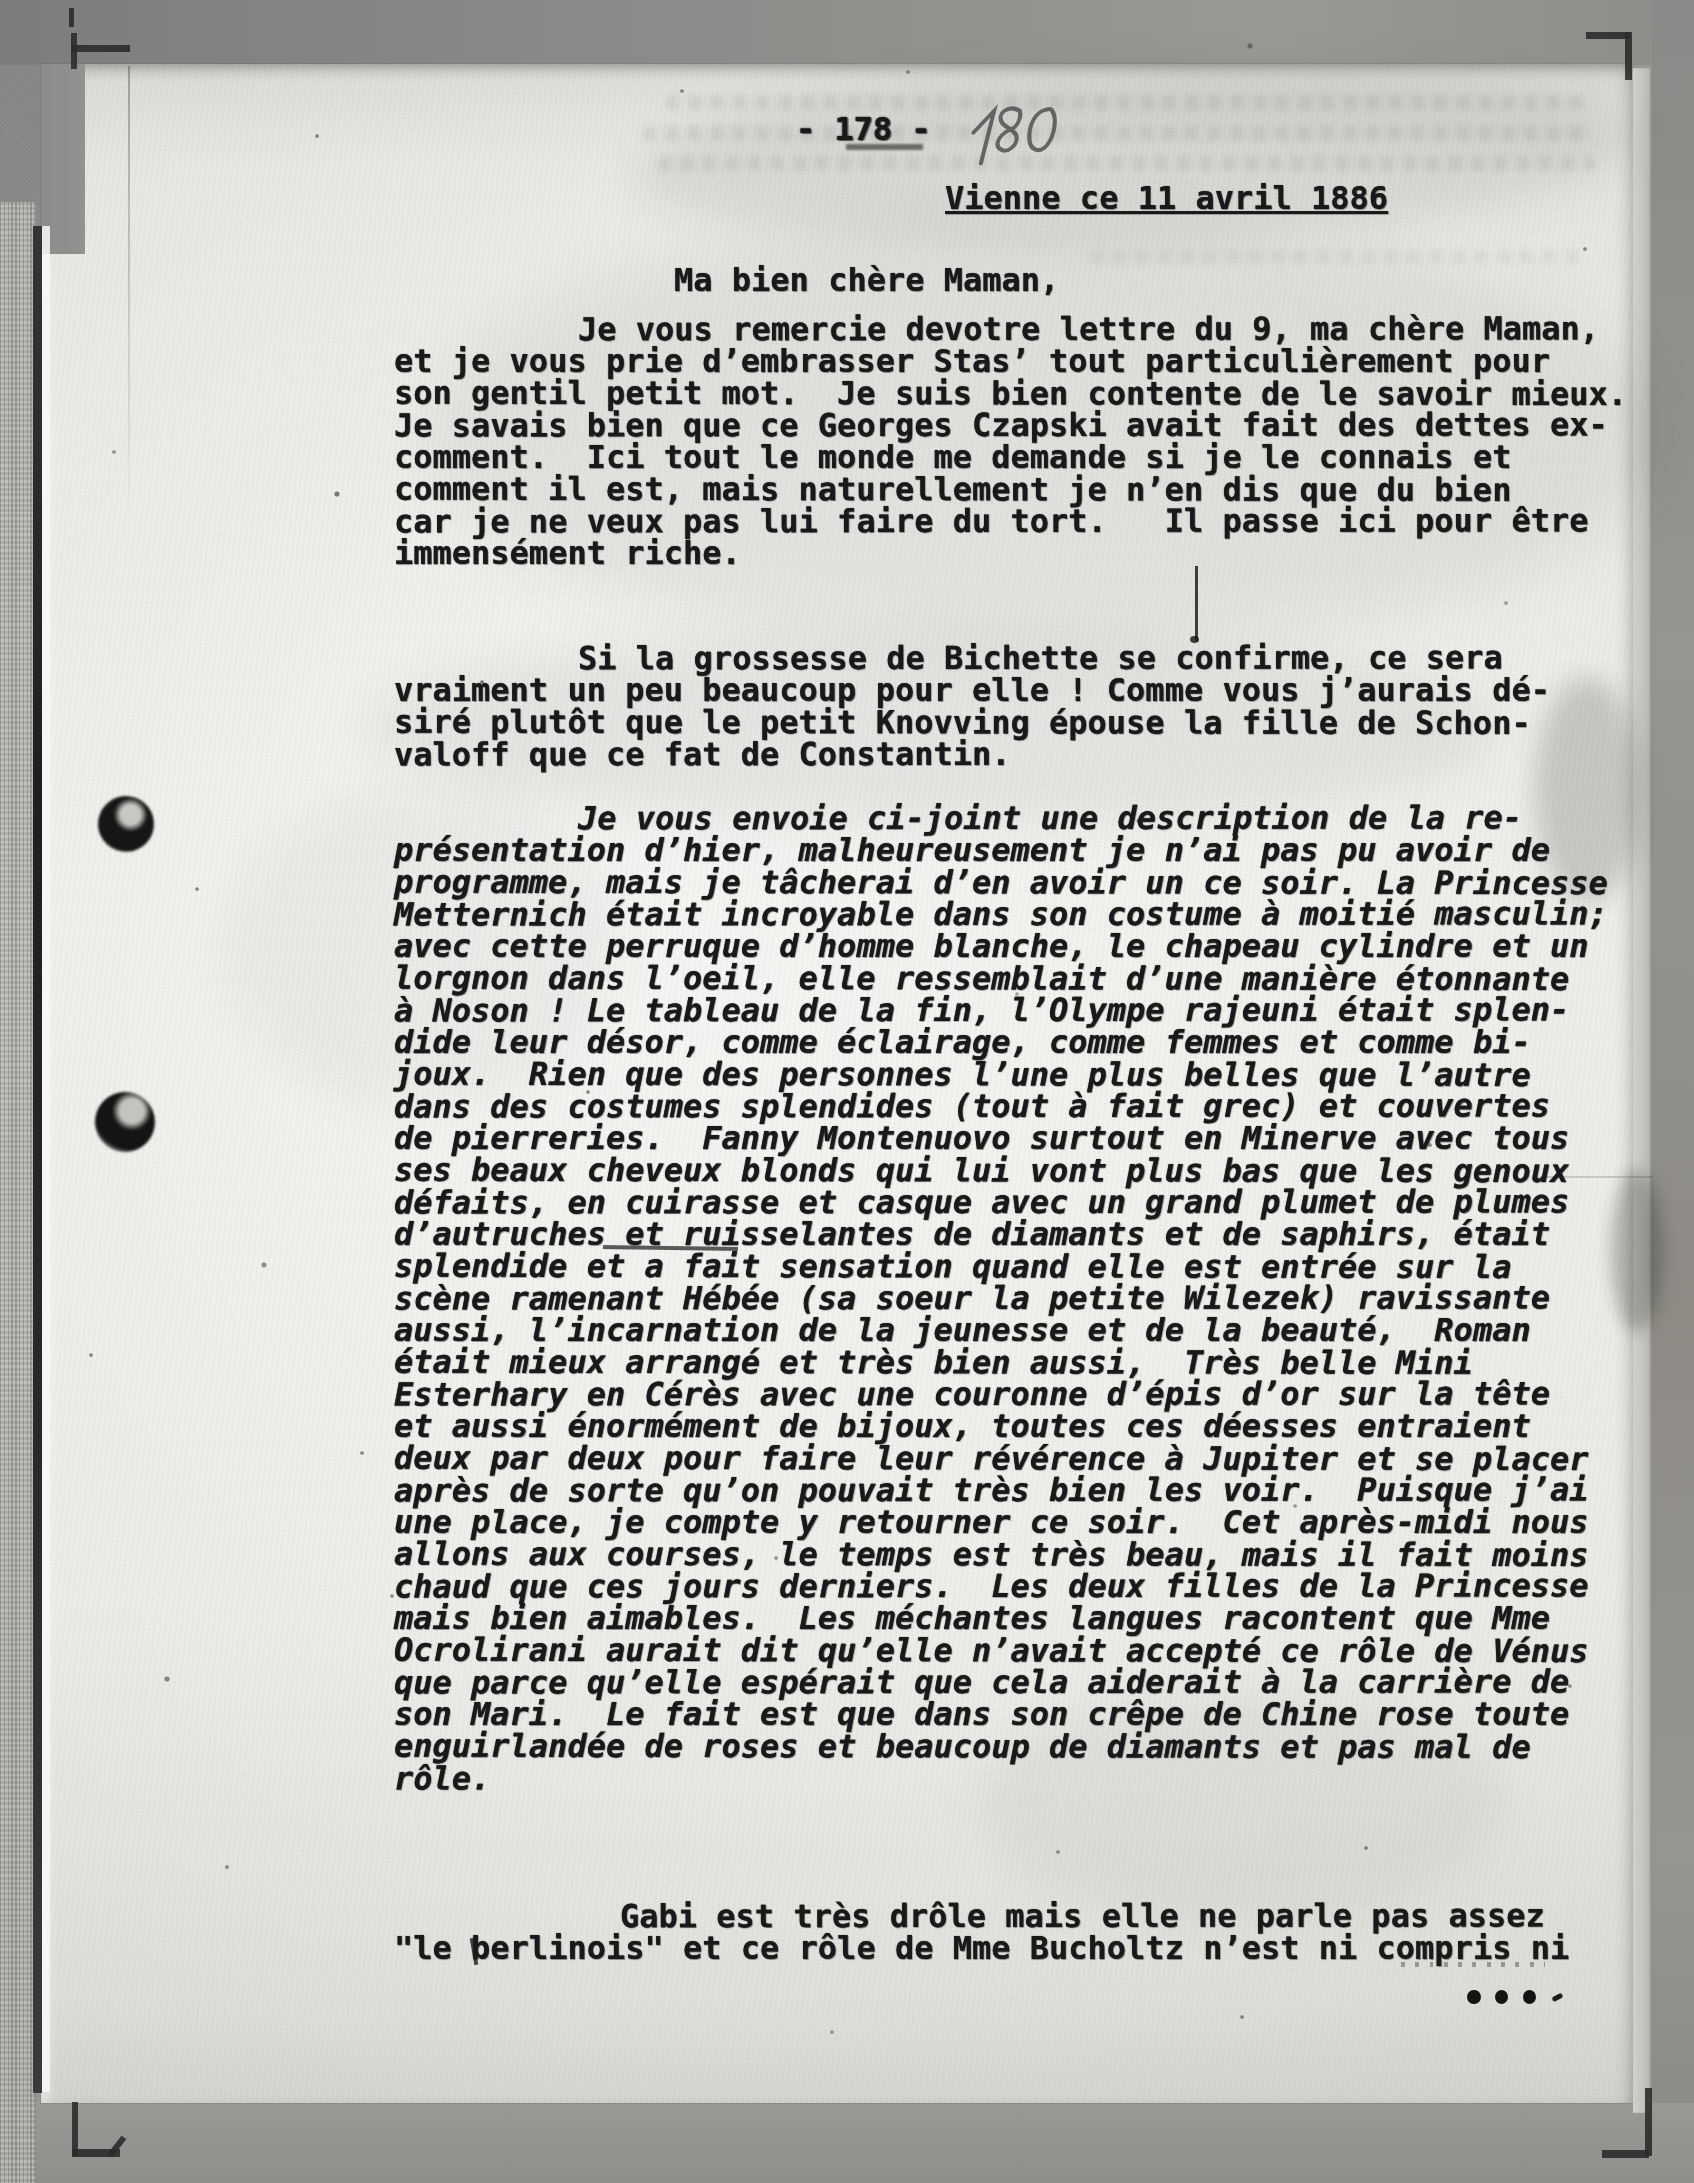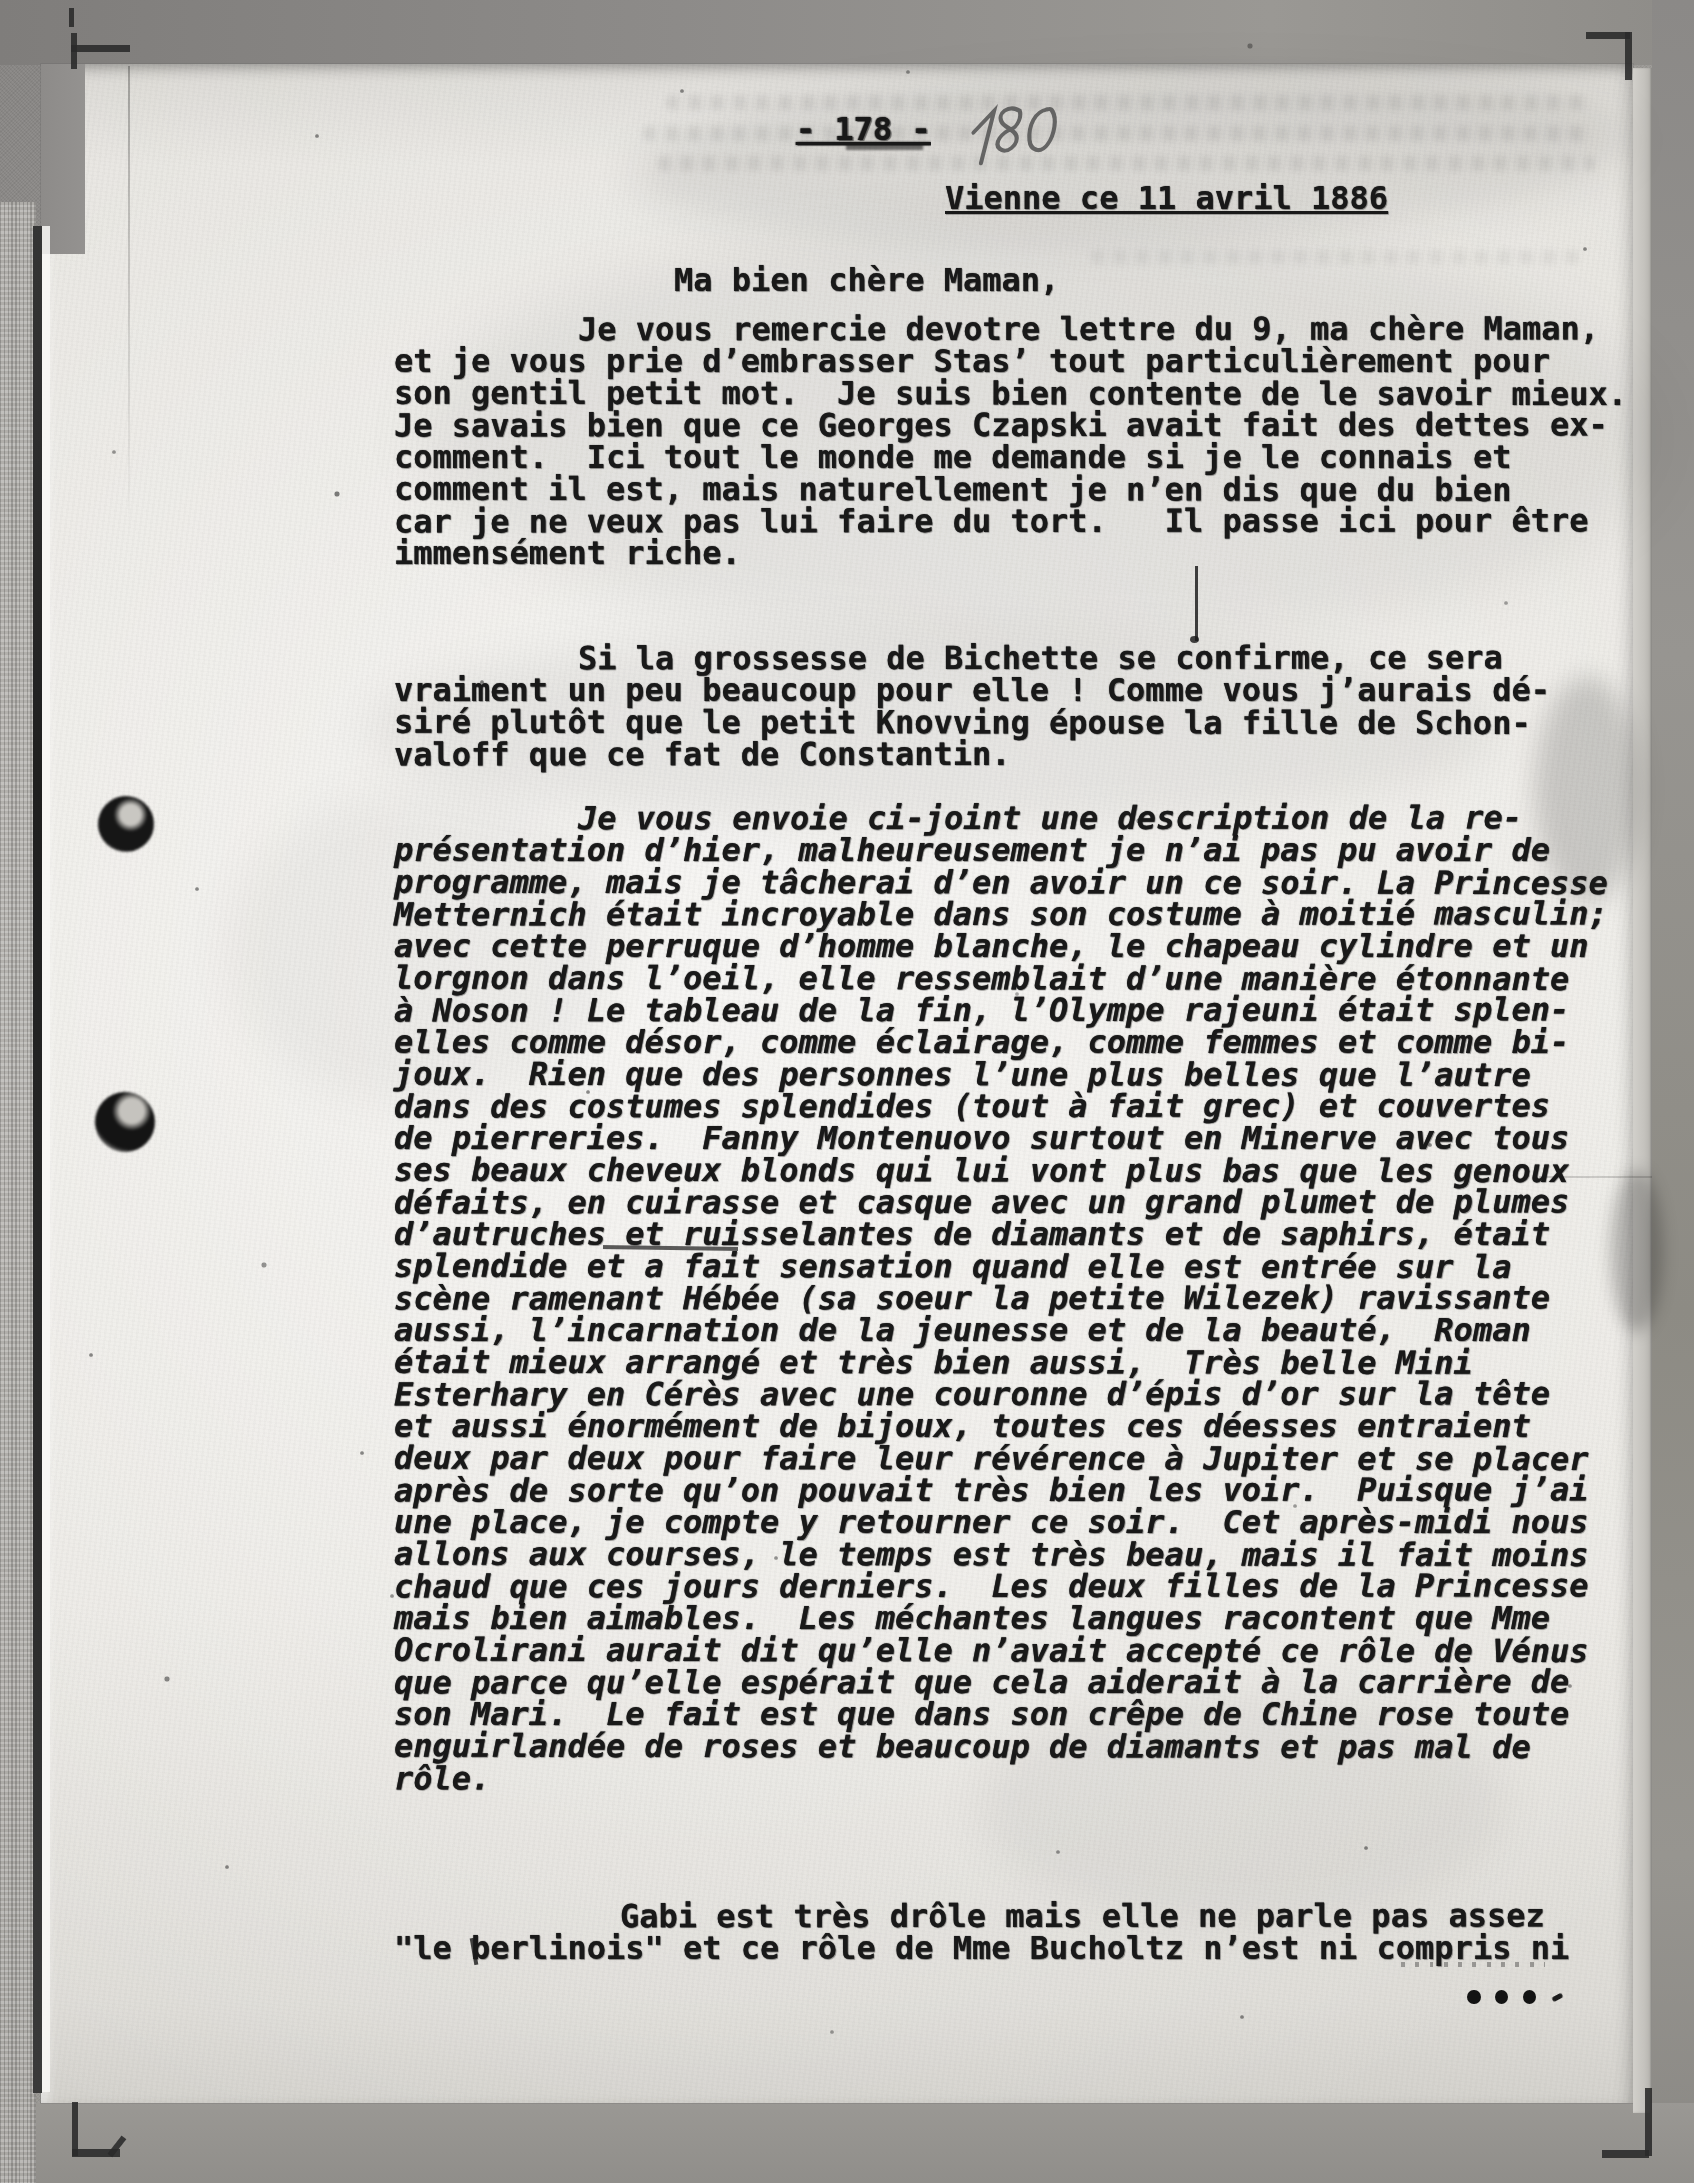"- 178 -" .page-number-typed { text-decoration: underline -> none }
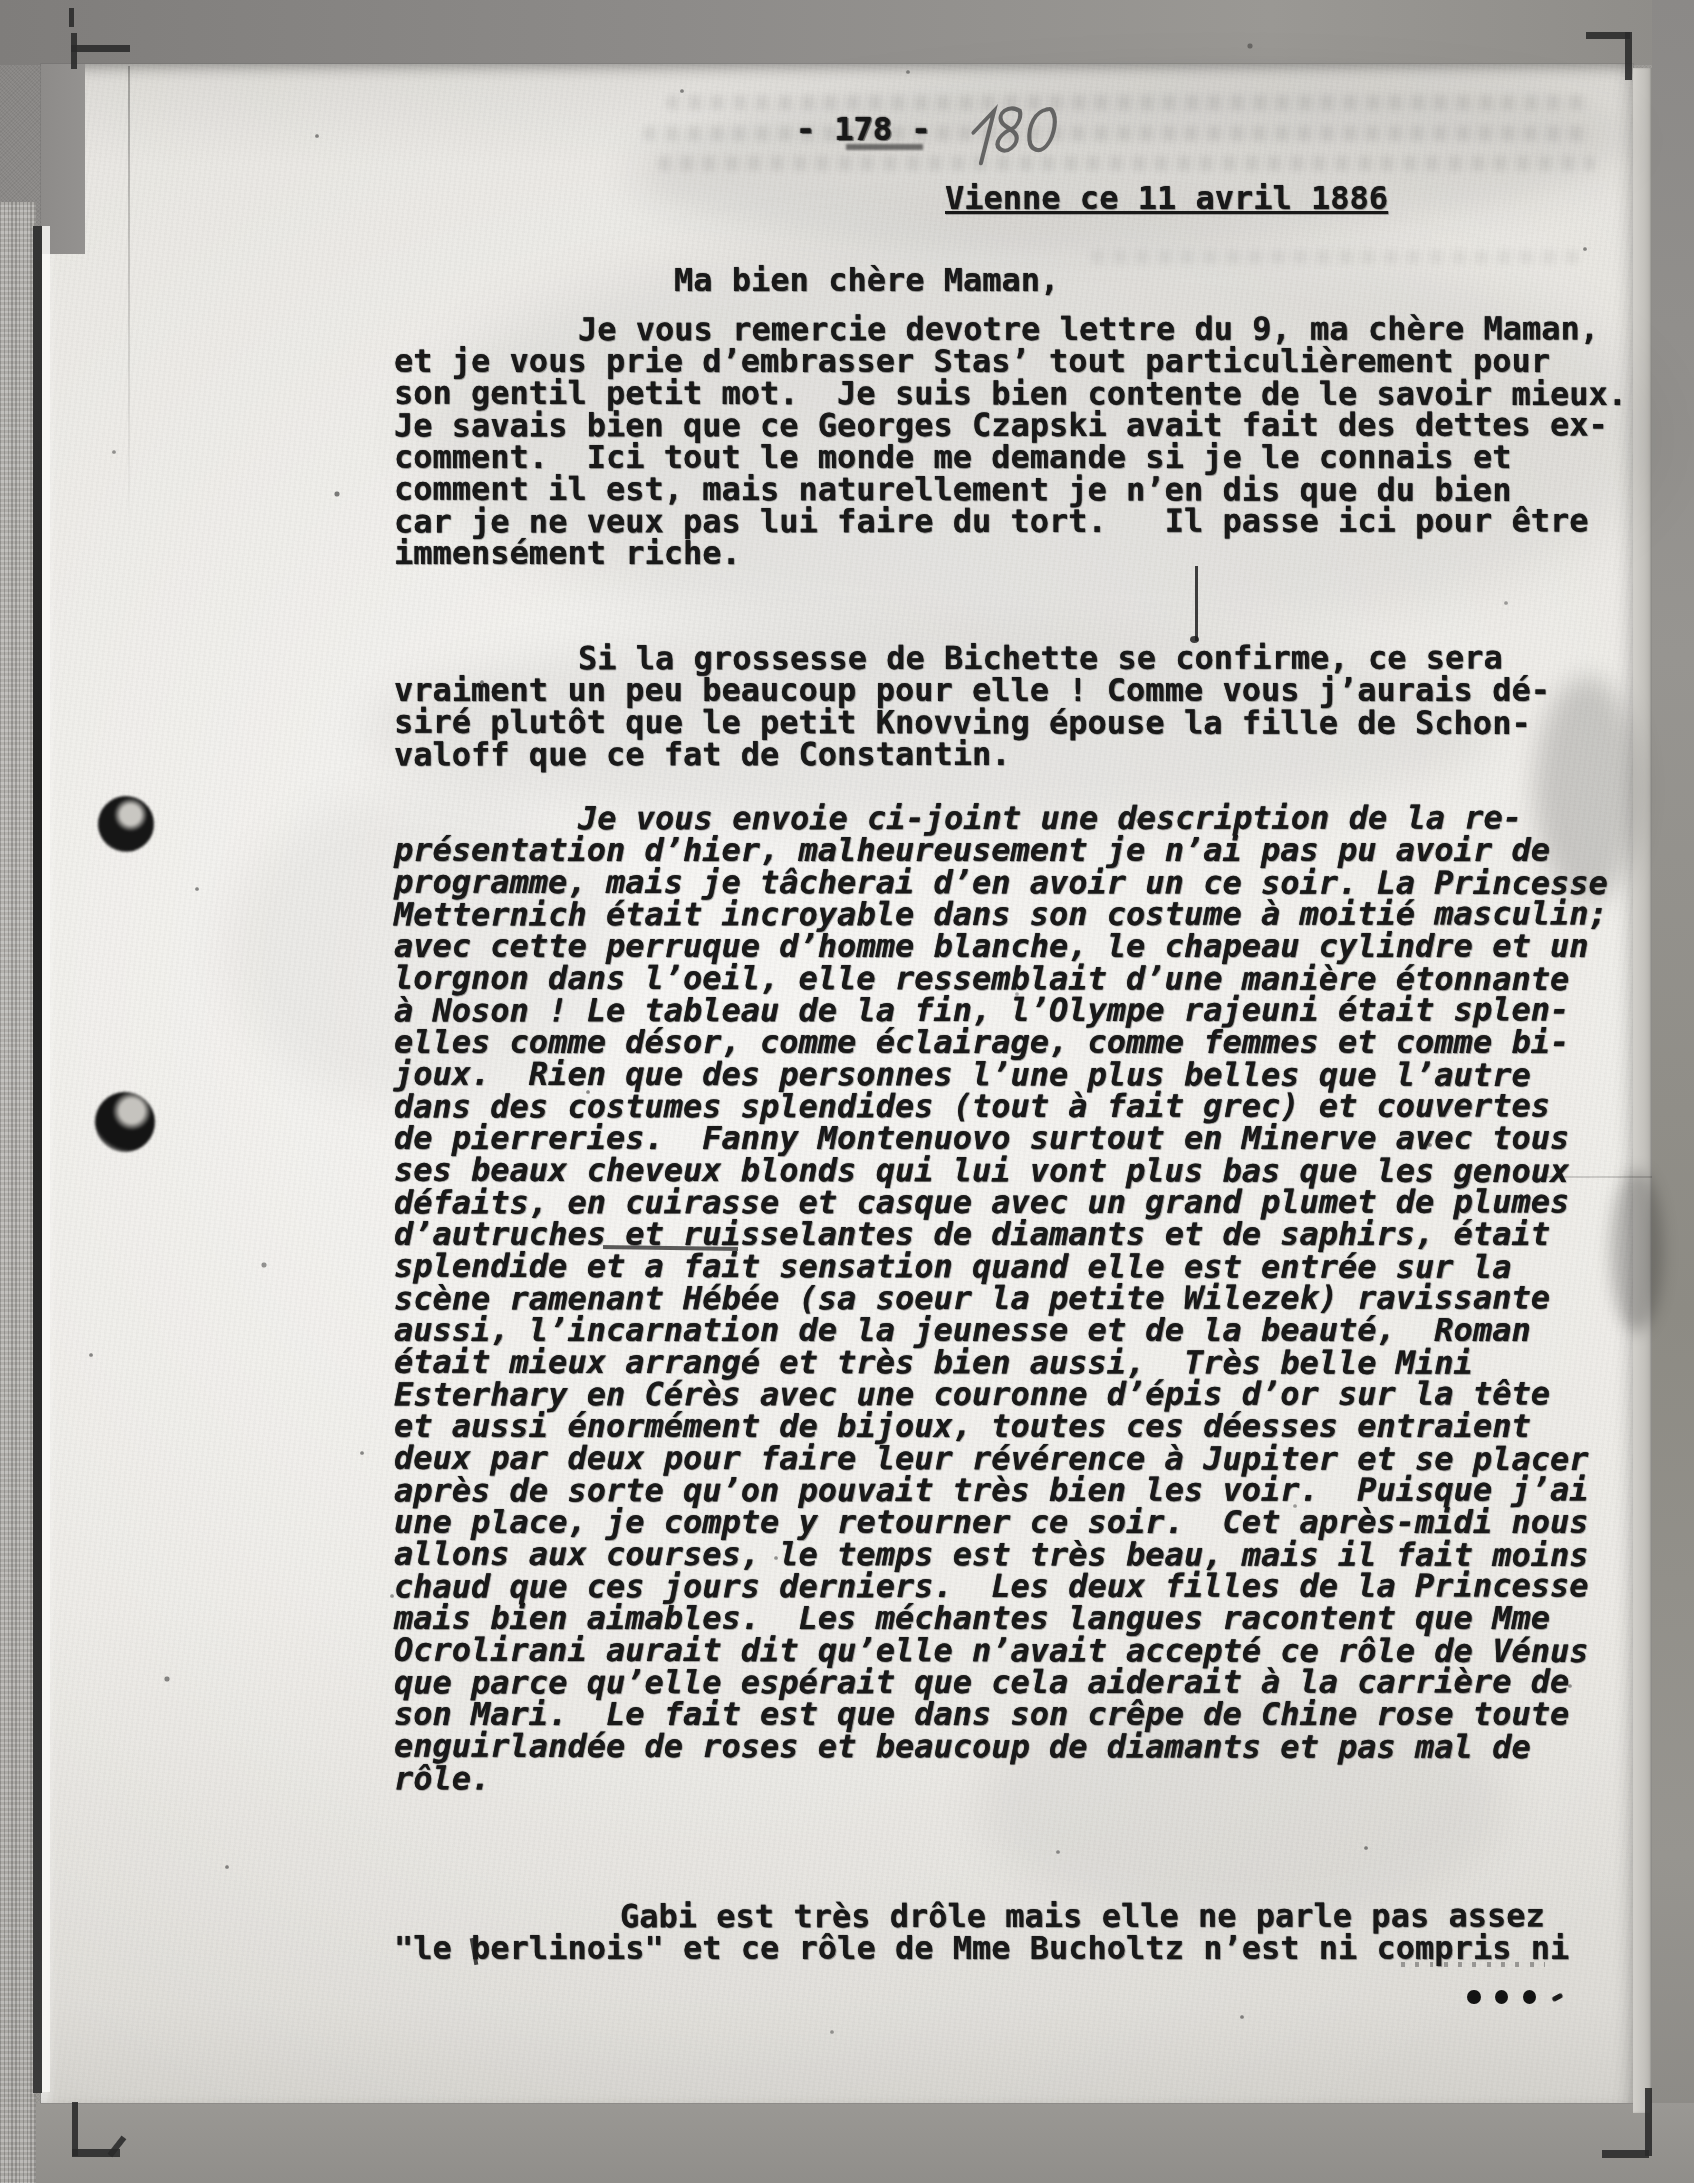"elles comme désor, comme éclairage," div.line { text: elles comme -> dide leur }
